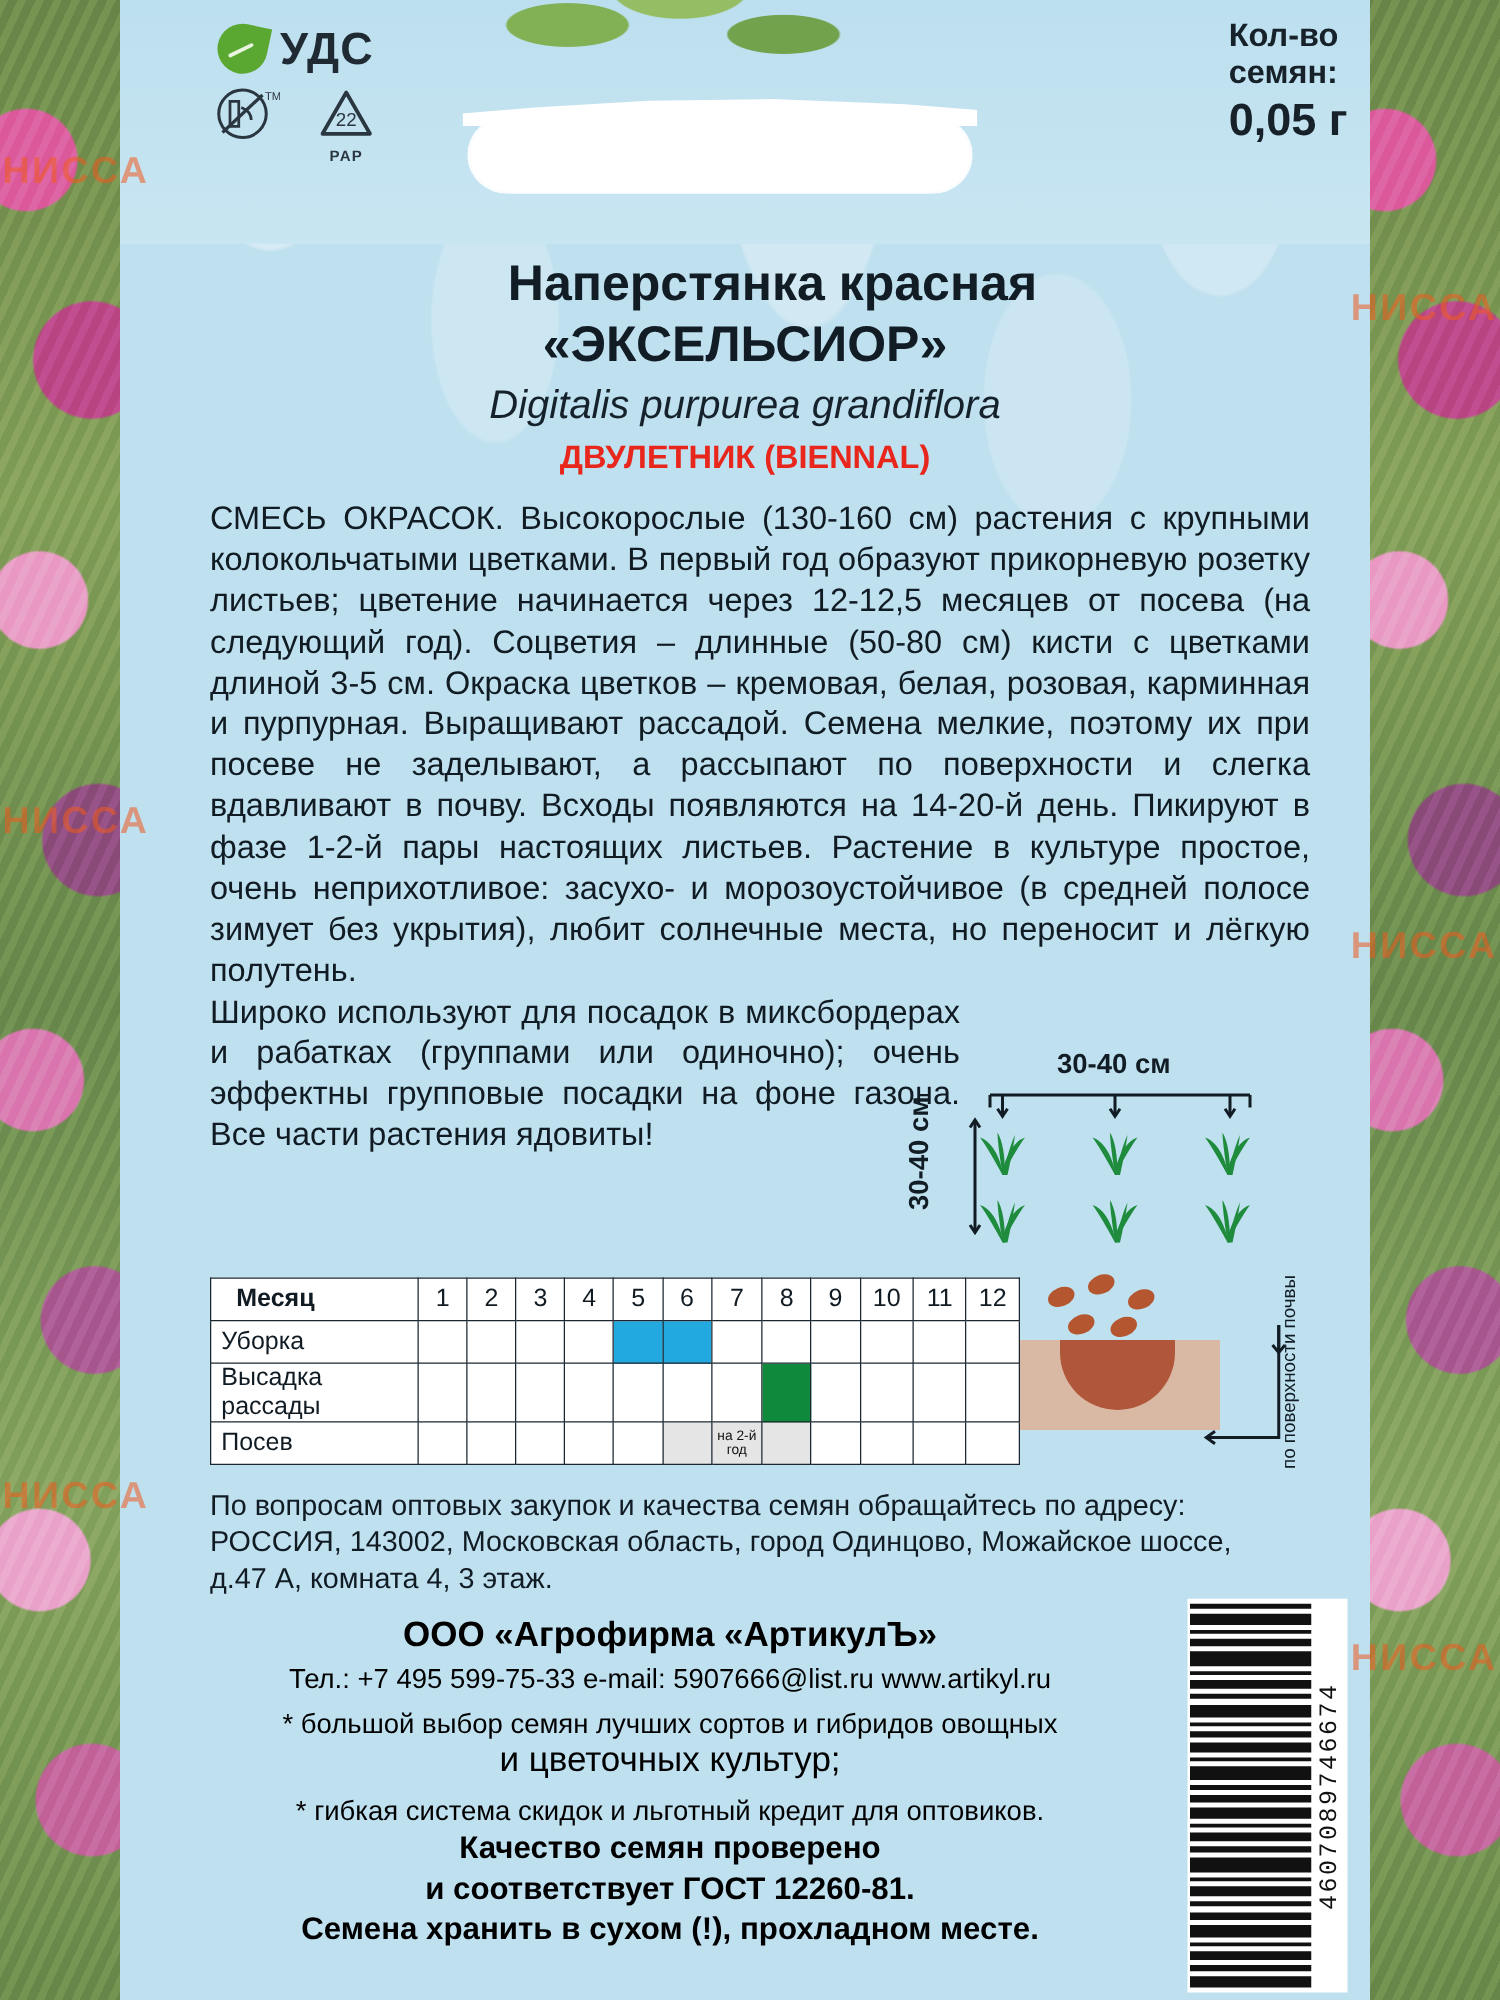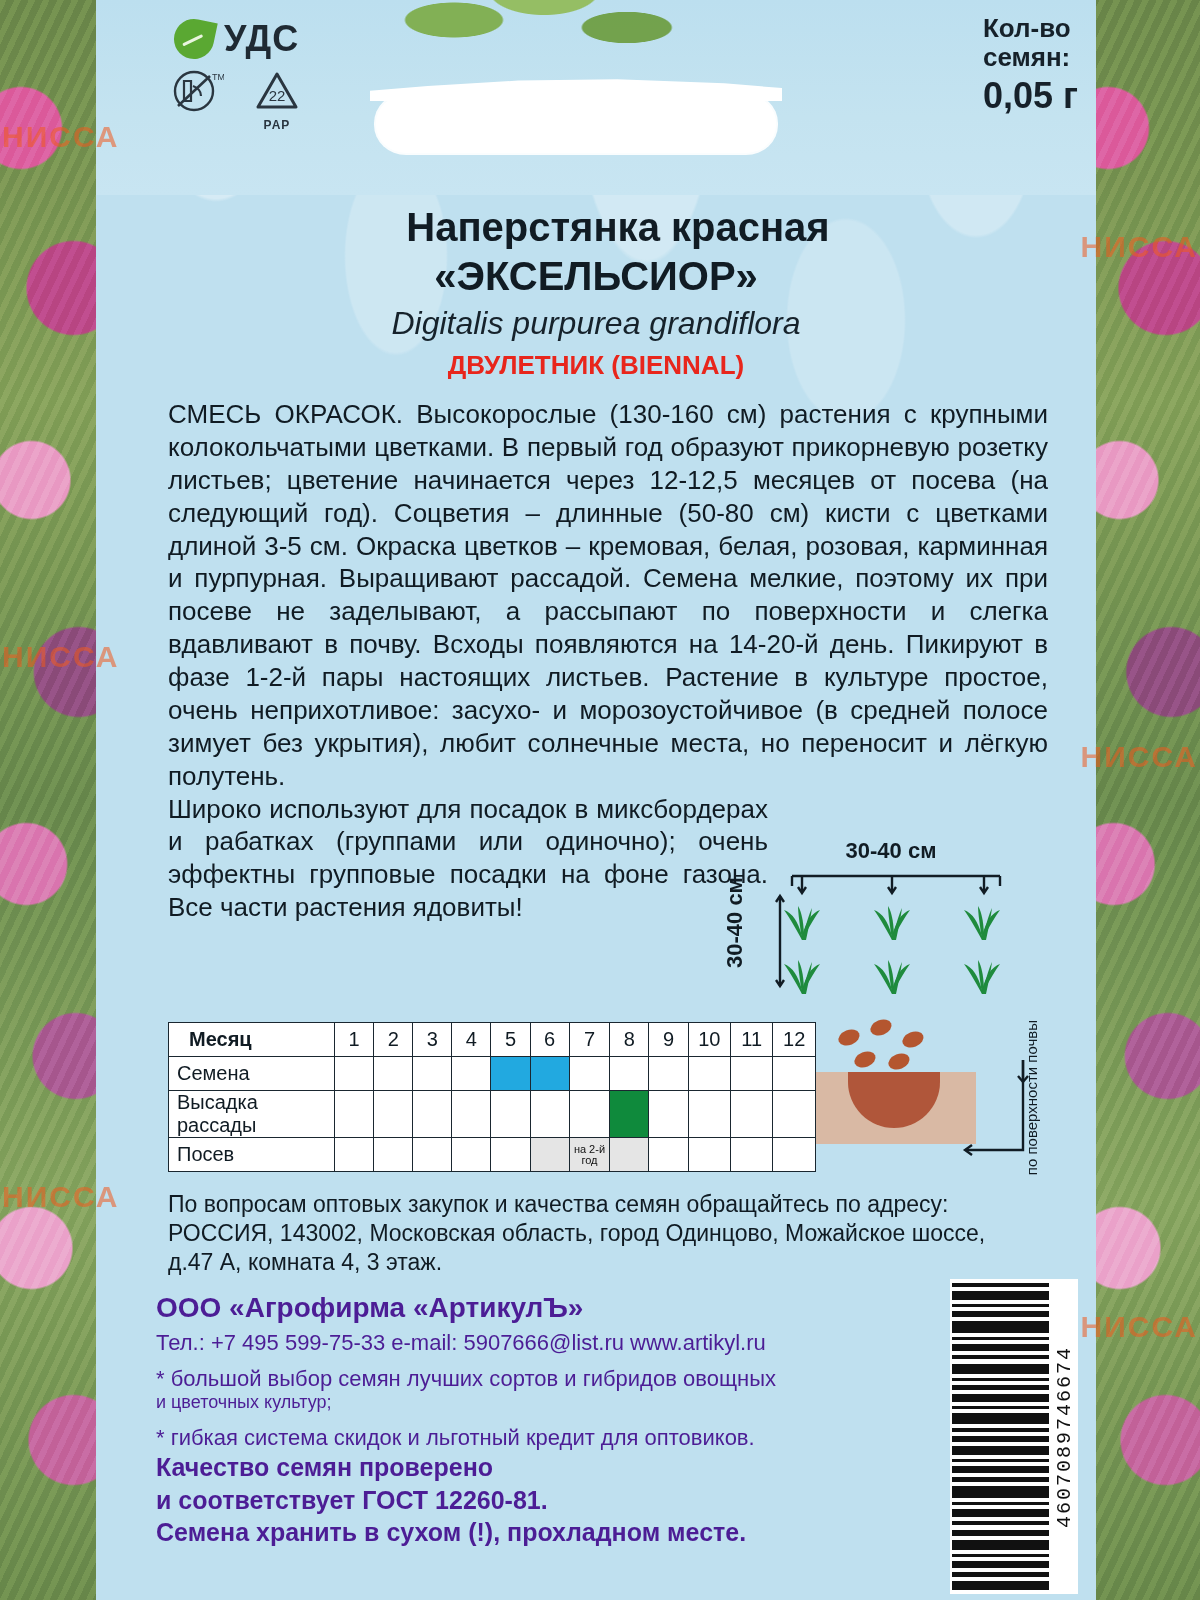"Семена" td.rowhdr { text: Семена -> Уборка }
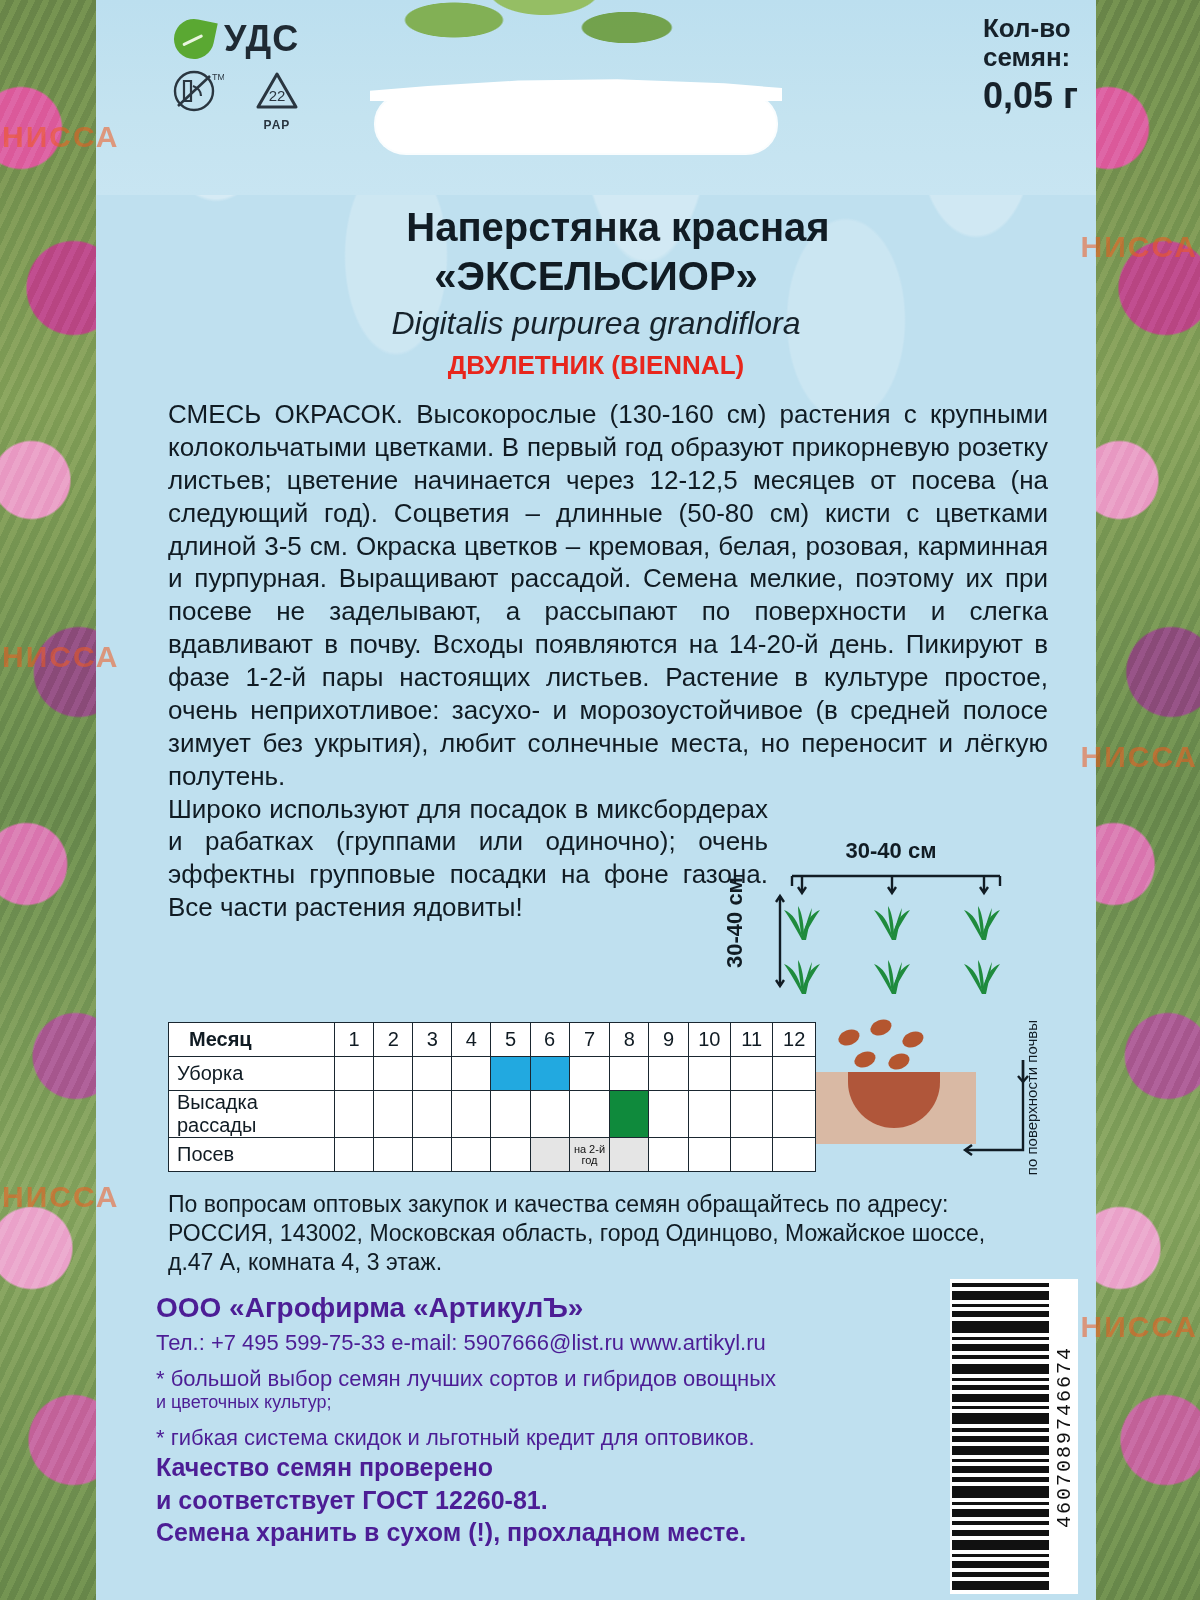"ООО «Агрофирма «АртикулЪ»" .company { color: #4c1d95 -> #000000; text-align: left -> center }
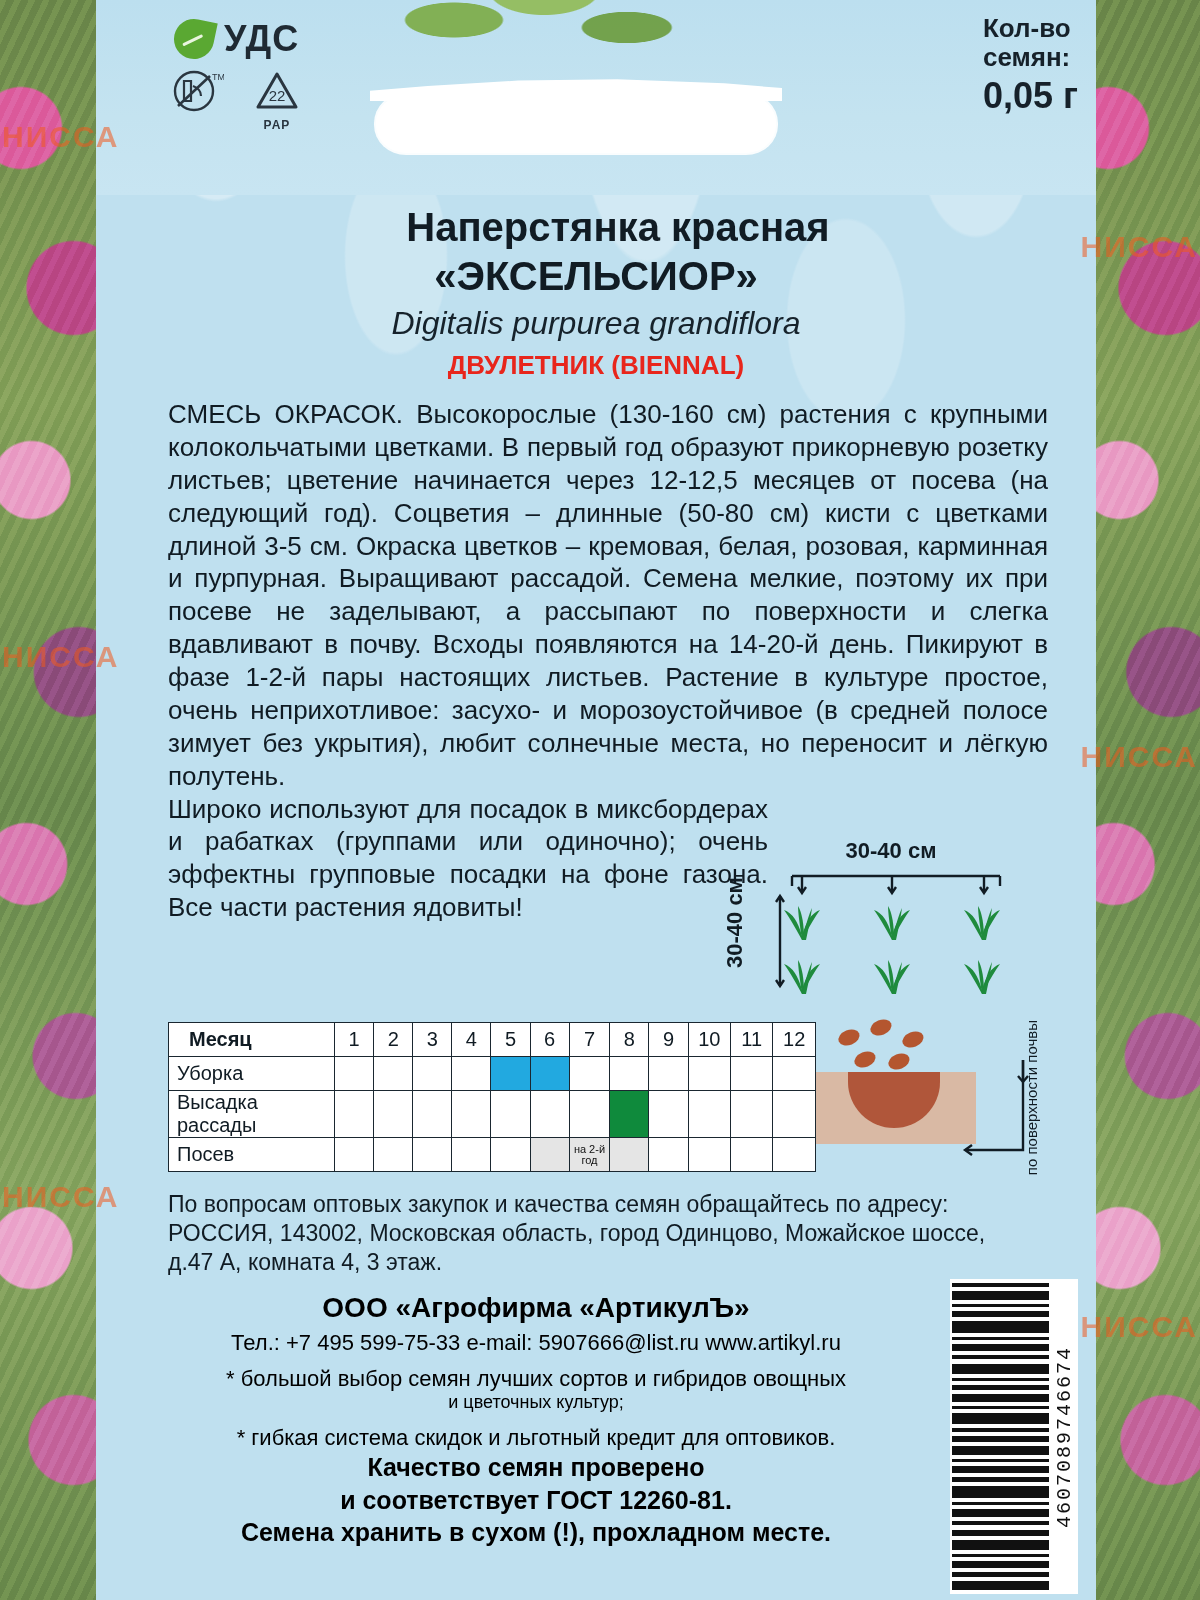"и цветочных культур;" .c-line2 { font-size: 18px -> 28px }
